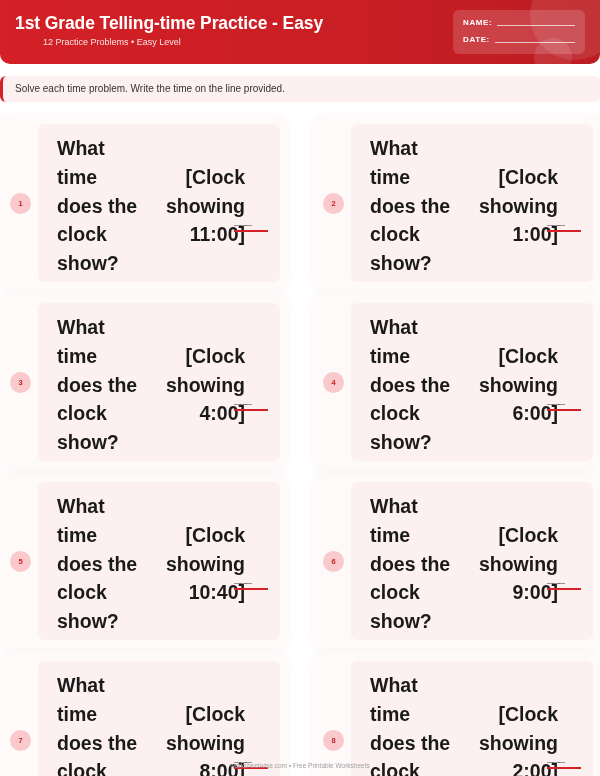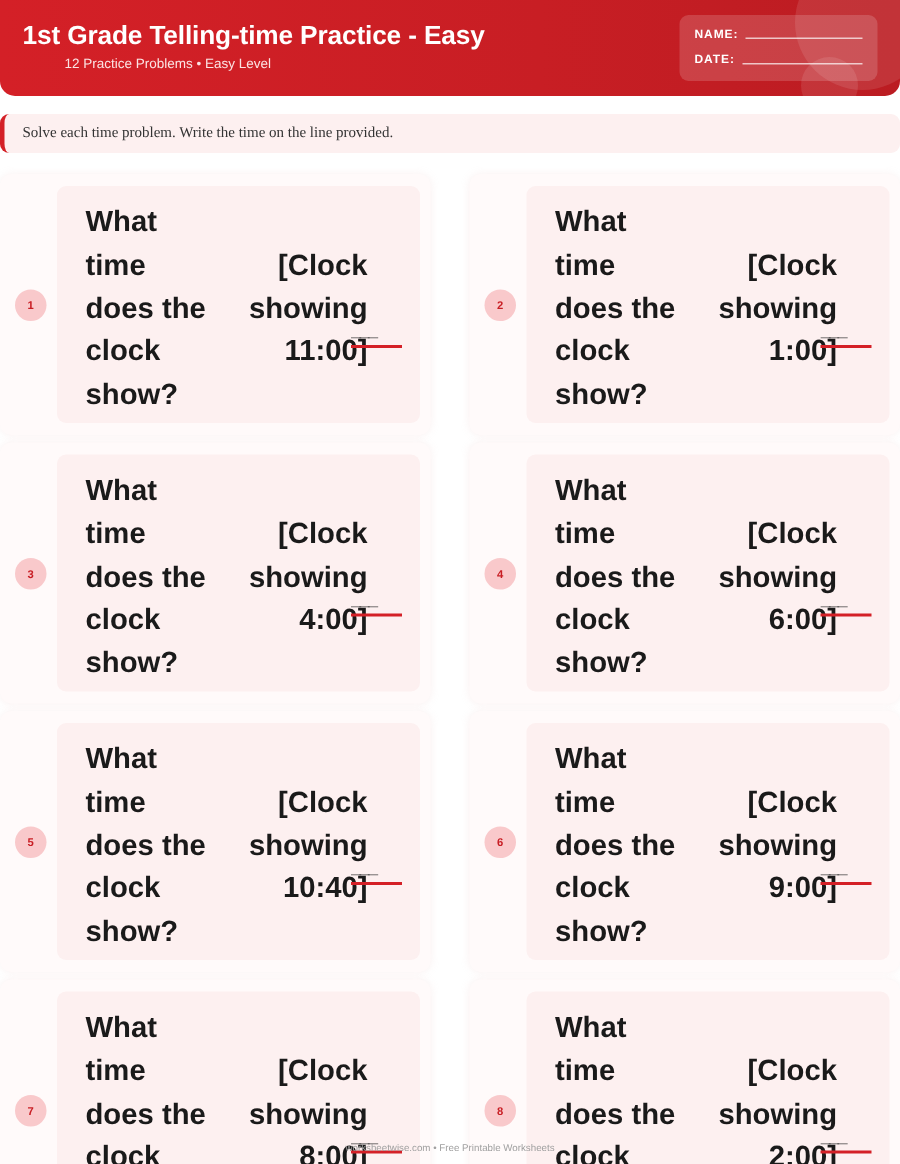"Solve each time problem. Write" .instructions { font-family: Liberation Serif, serif -> none }
